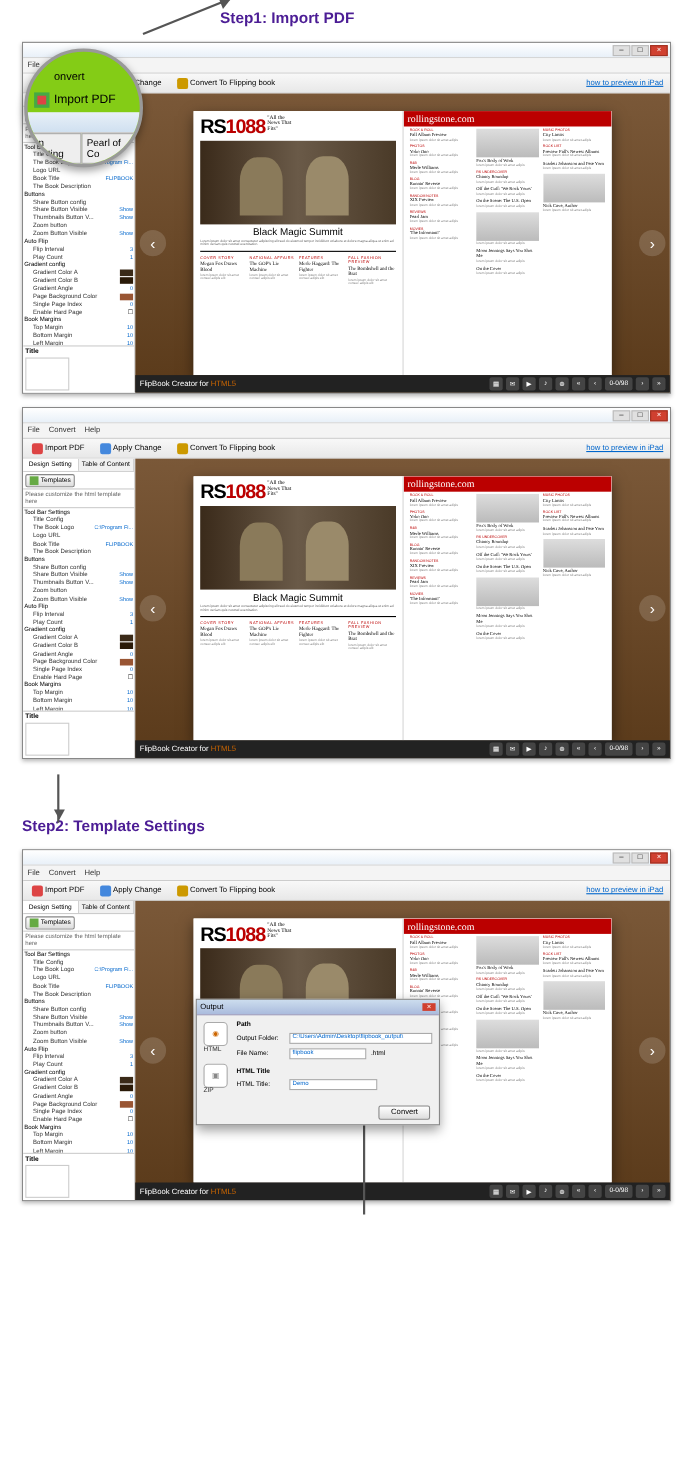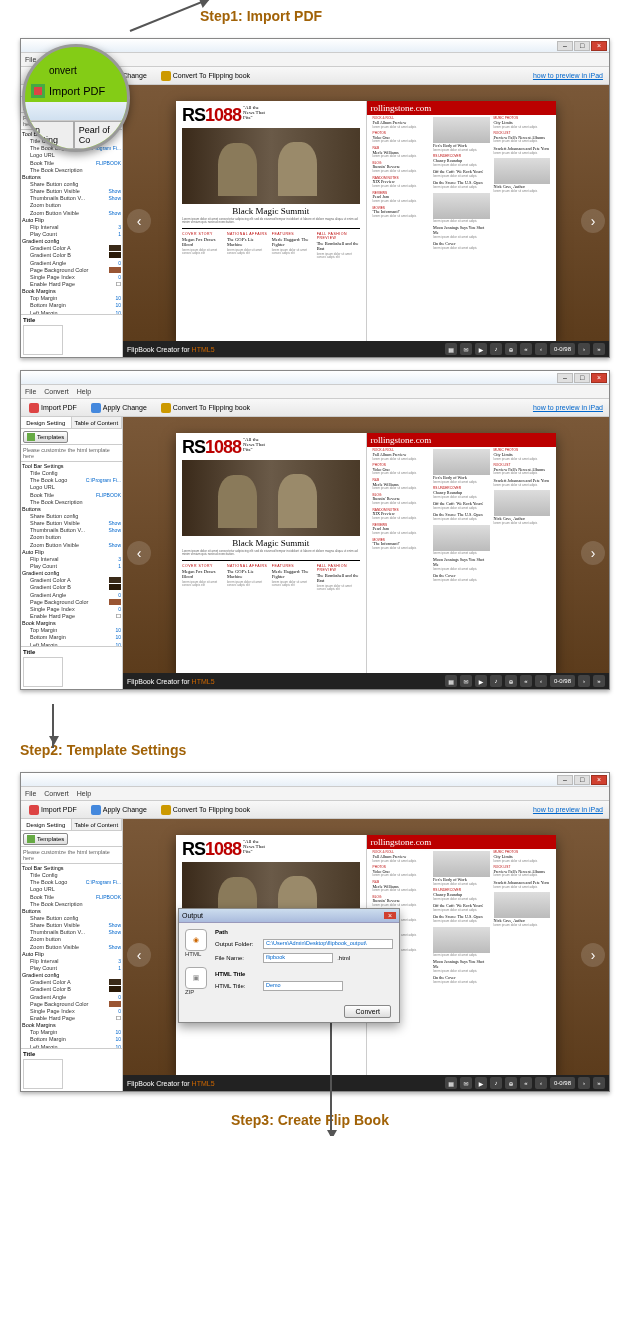"Step1: Import PDF" .step-label { color: #a16207 -> #4c1d95 }
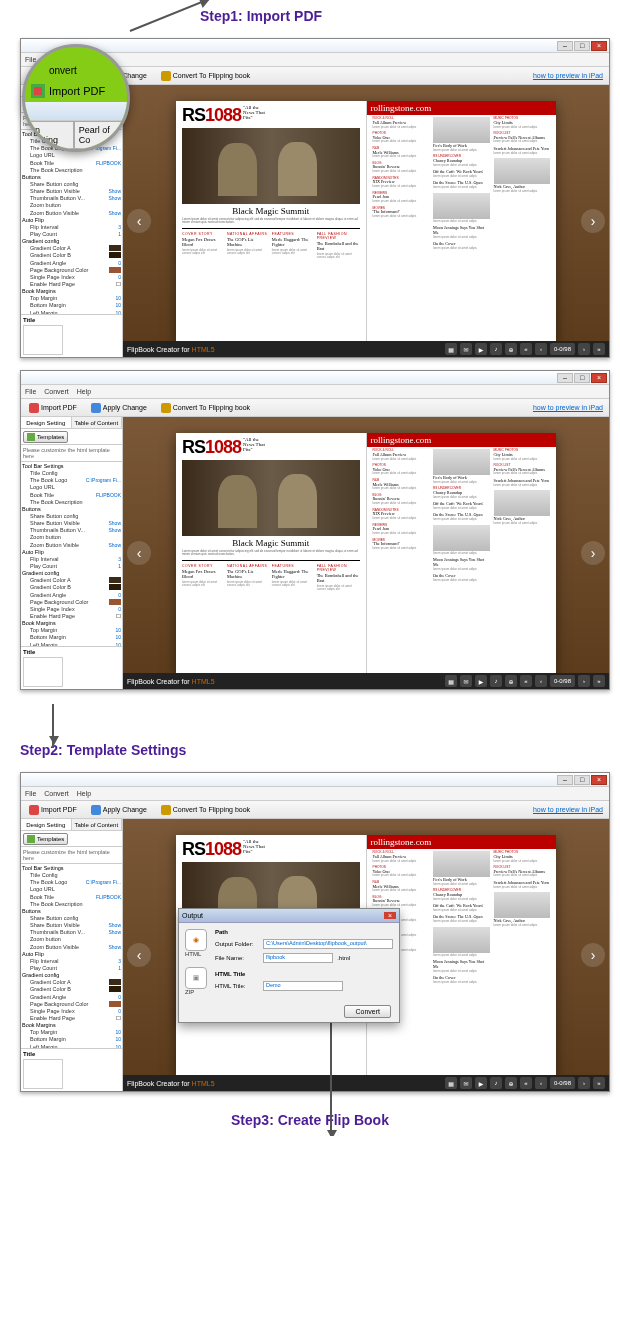"Black Magic Summit" .bms { font-family: Liberation Serif, serif -> Liberation Sans, sans-serif }
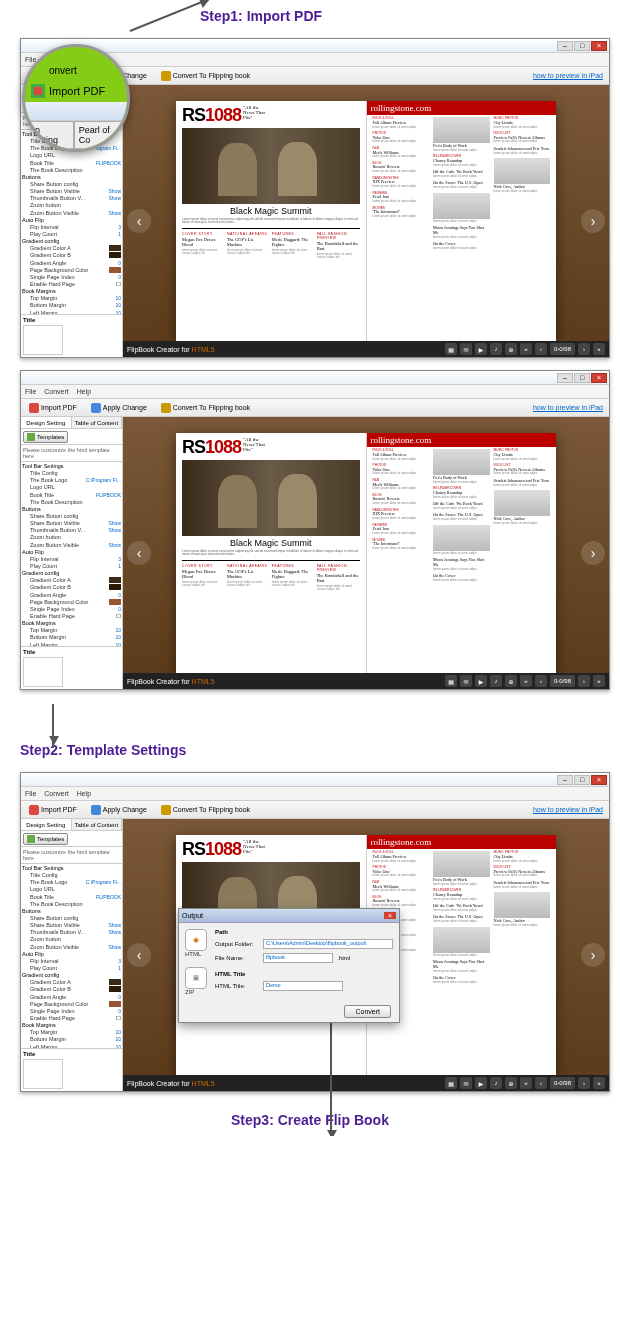"Step3: Create Flip Book" div.step-label { html: <div>Step3: Create Flip Book</div> -> none }
